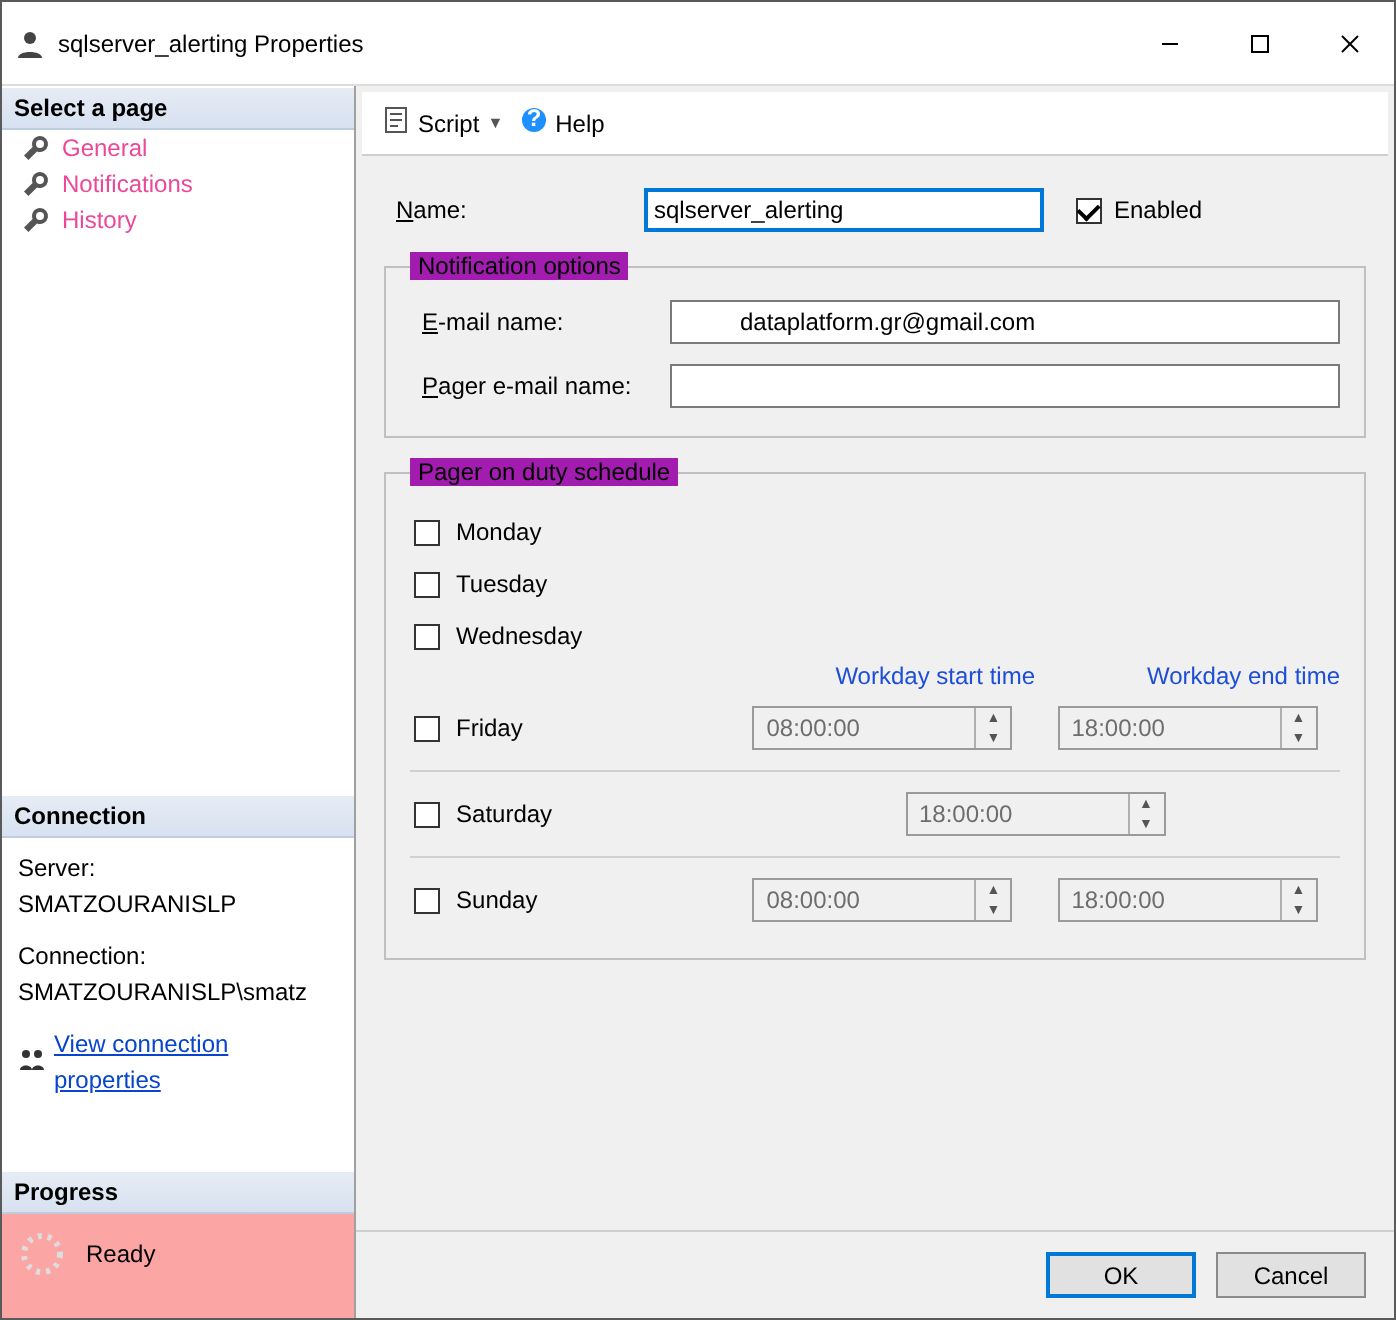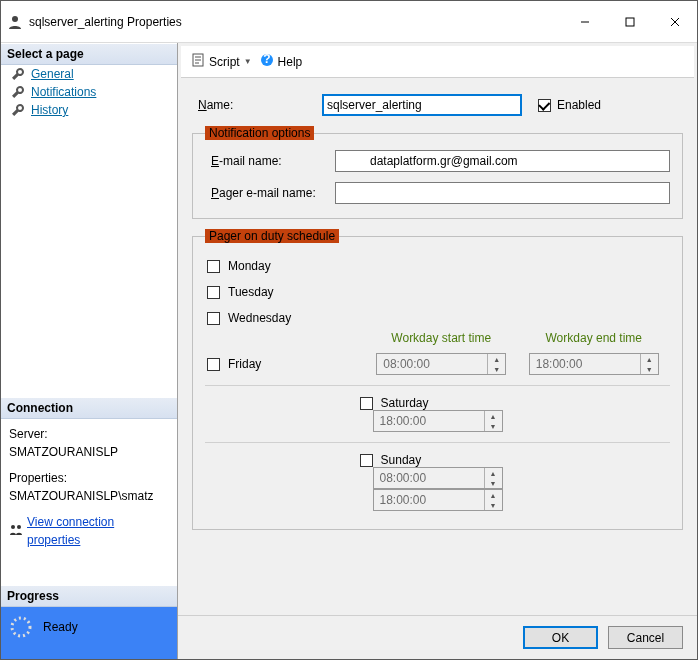"General" .sidebar-item { color: #0369a1 -> #ec4899; text-decoration: underline -> none }
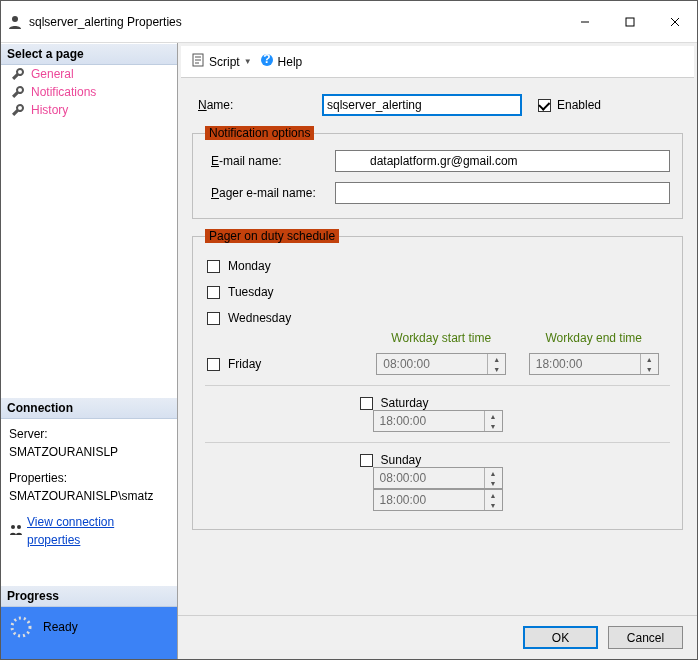"Notification options" fieldset.groupbox legend { background: #c2410c -> #a21caf }
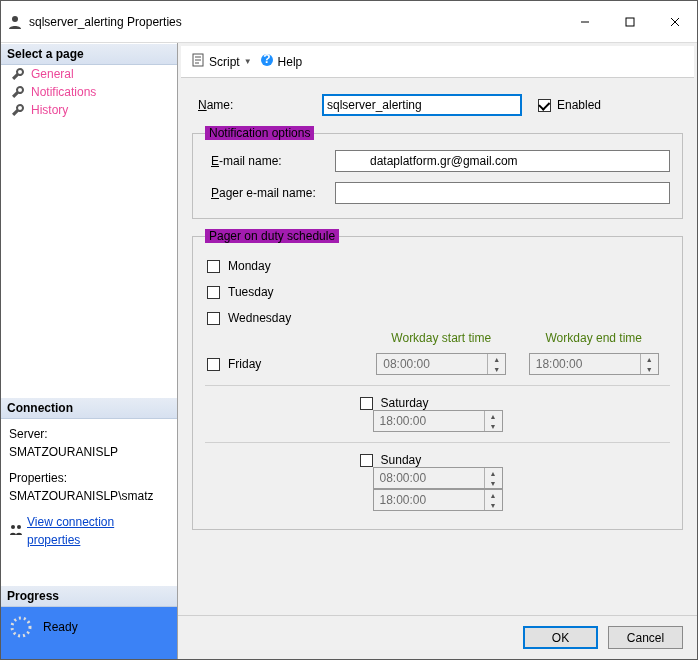"Workday start time" .time-headers div { color: #4d7c0f -> #1d4ed8; text-align: center -> right }
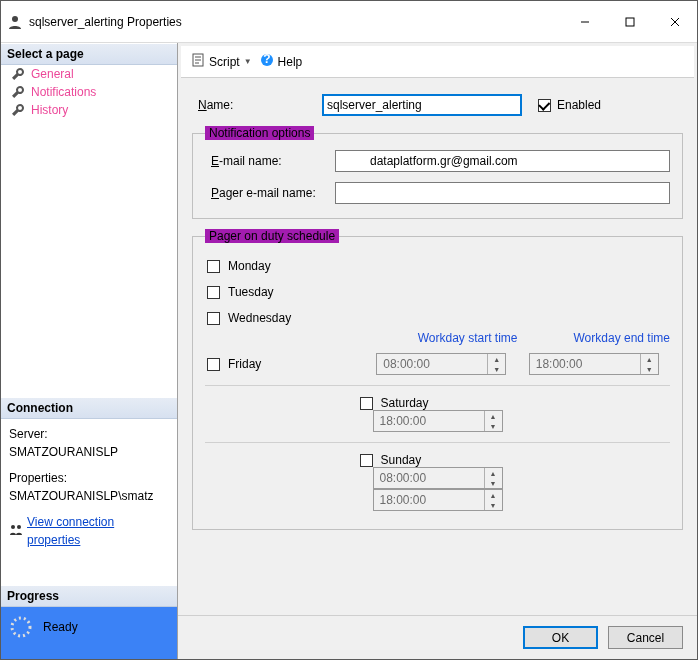"Saturday" .schedule-row.sep { flex-direction: column -> none }
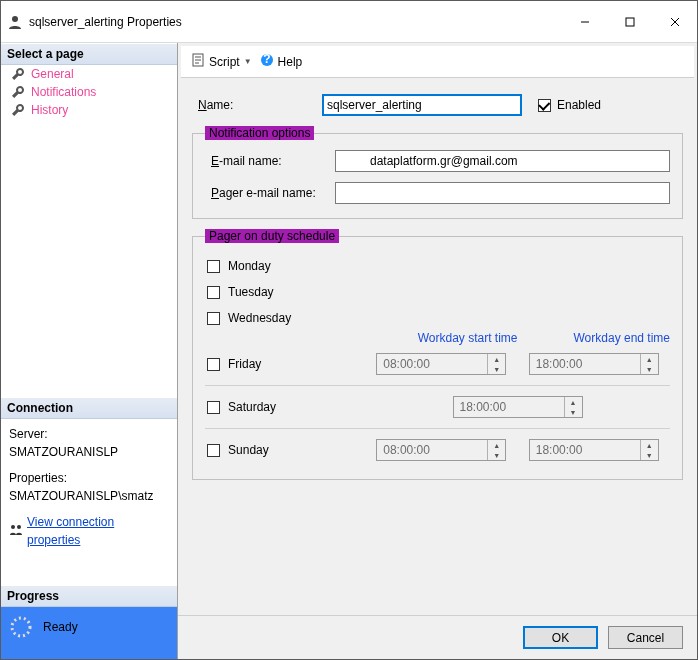"Properties:" div { text: Properties -> Connection }
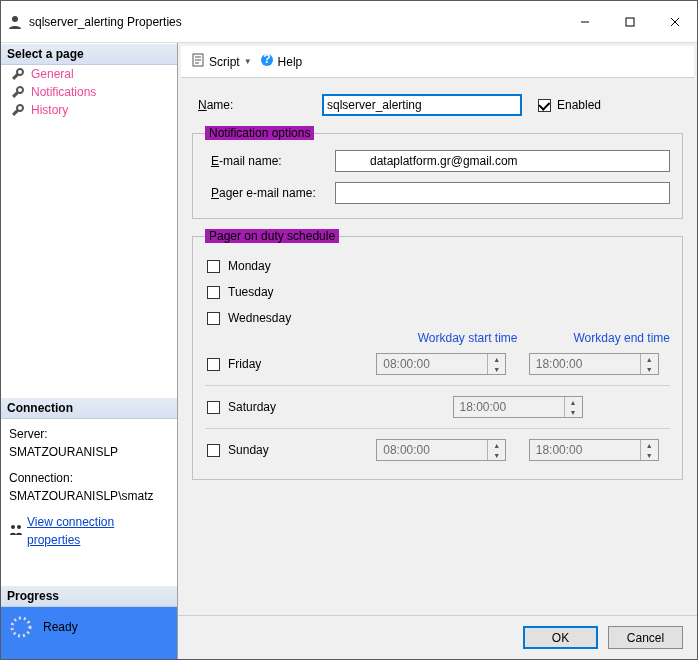"Ready" .progress-block { background: #3b82f6 -> #fca5a5 }
